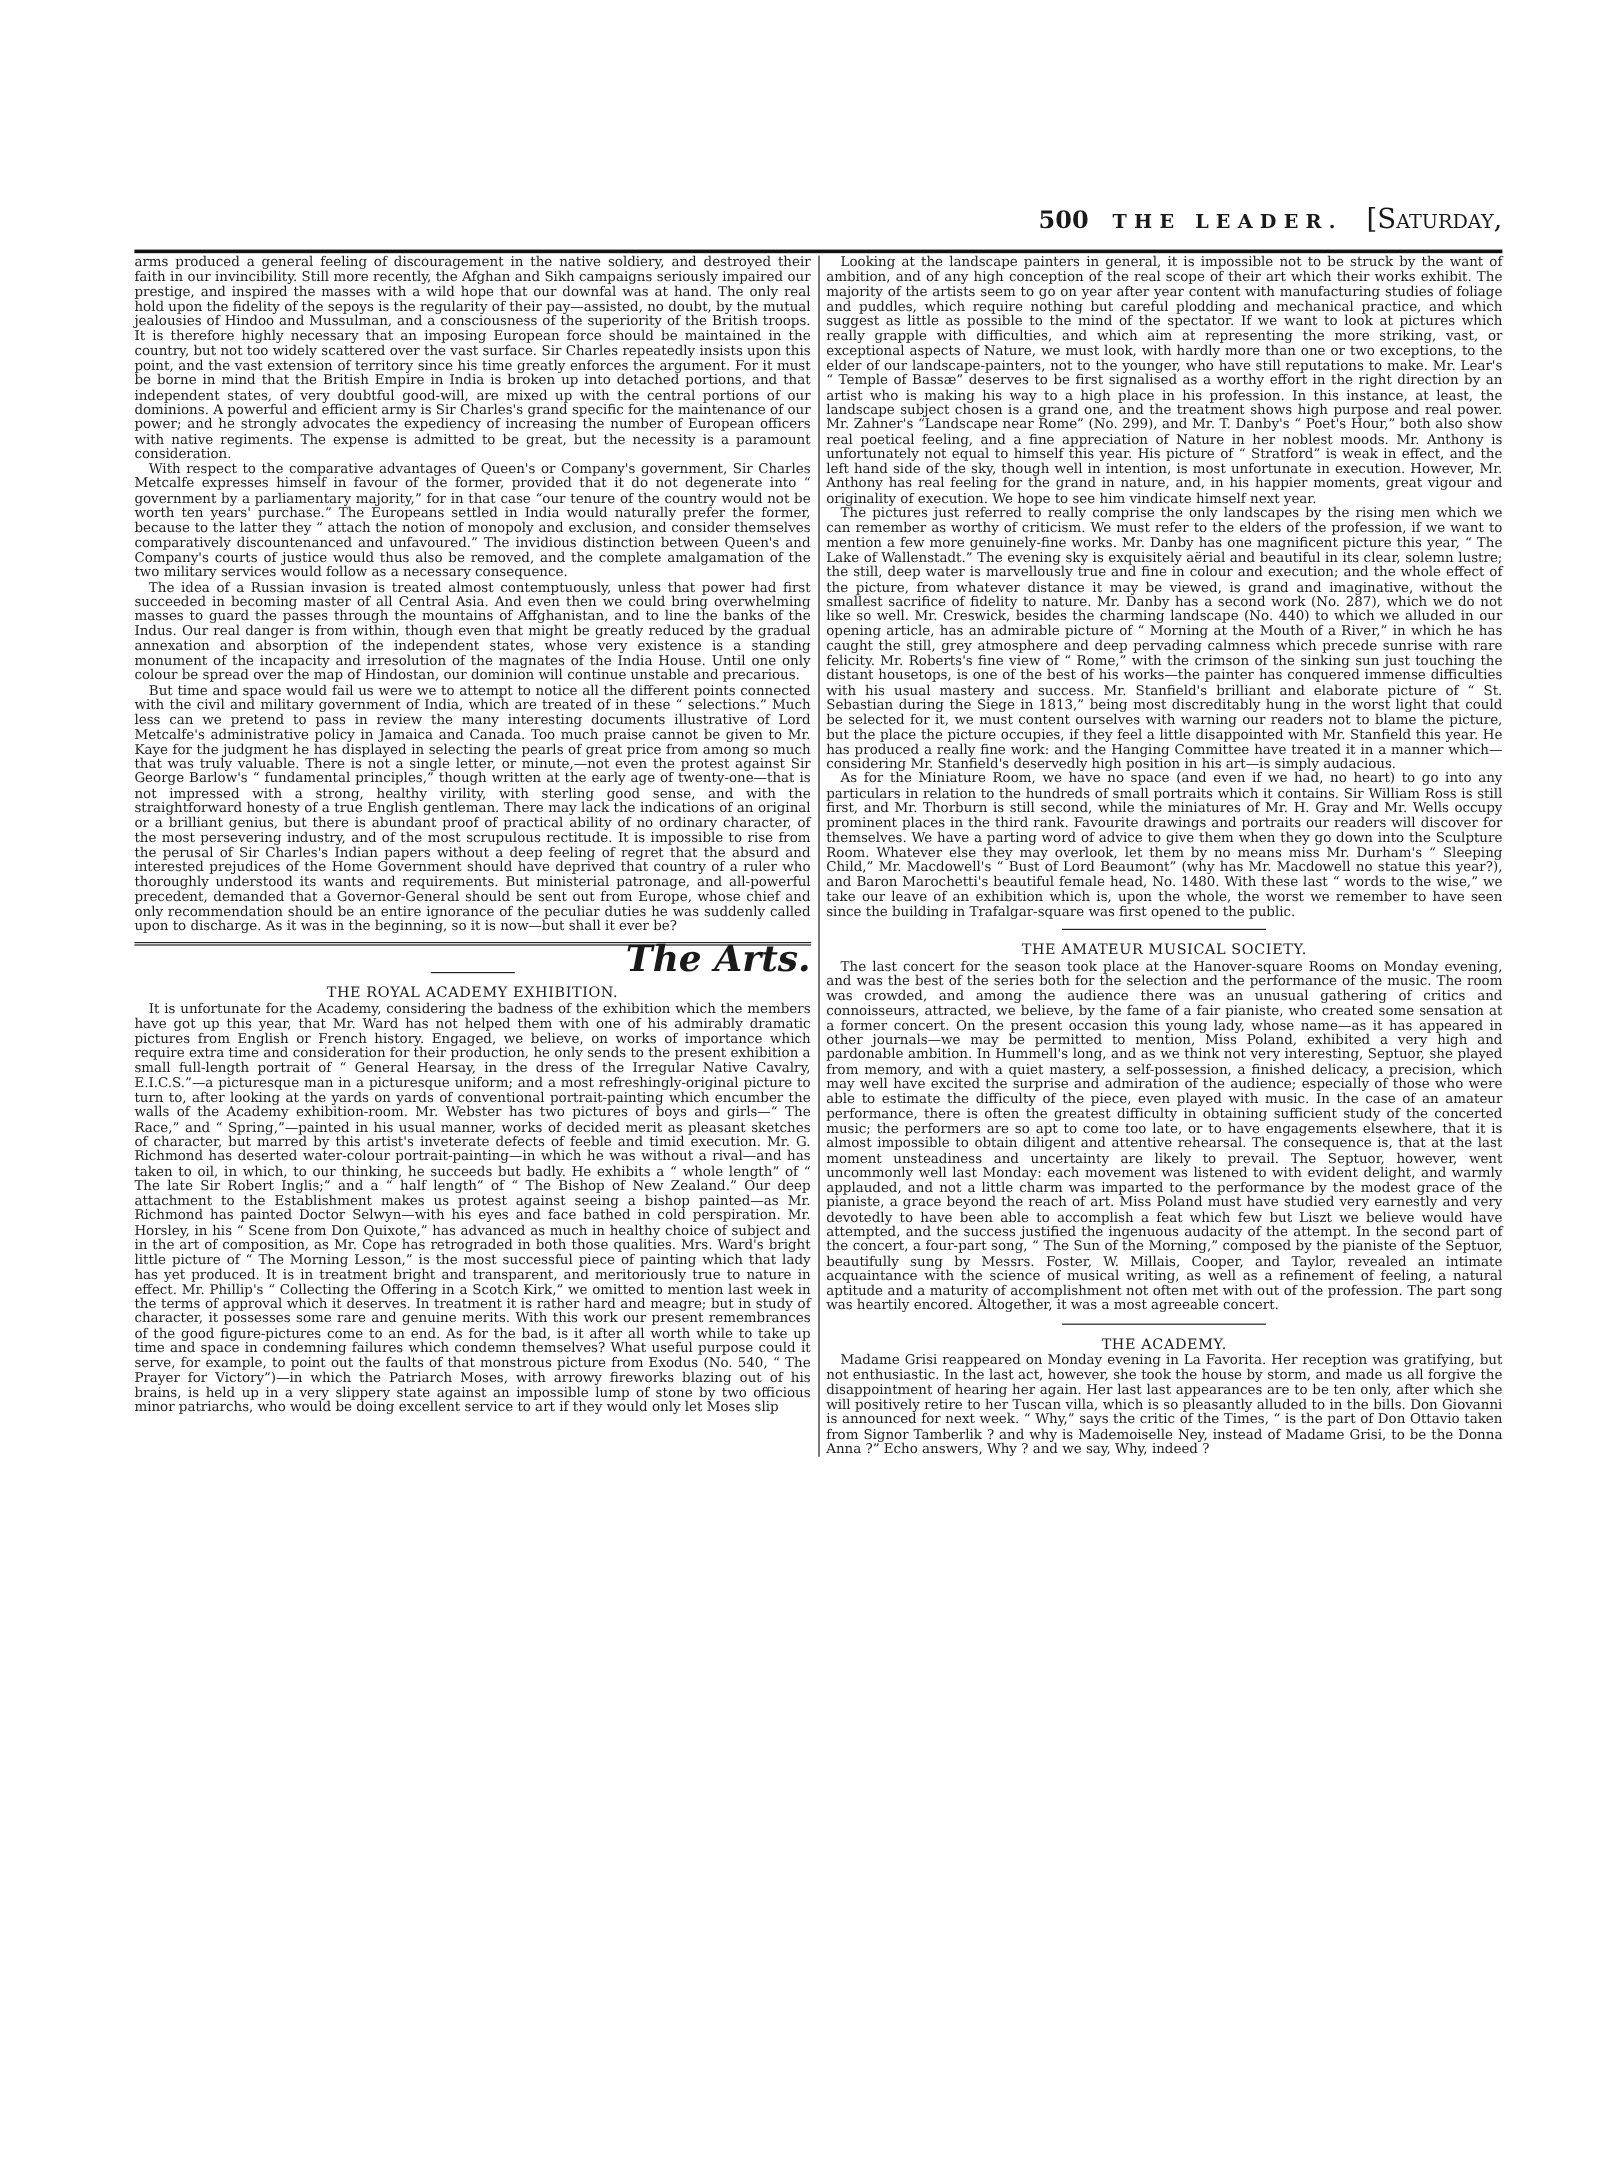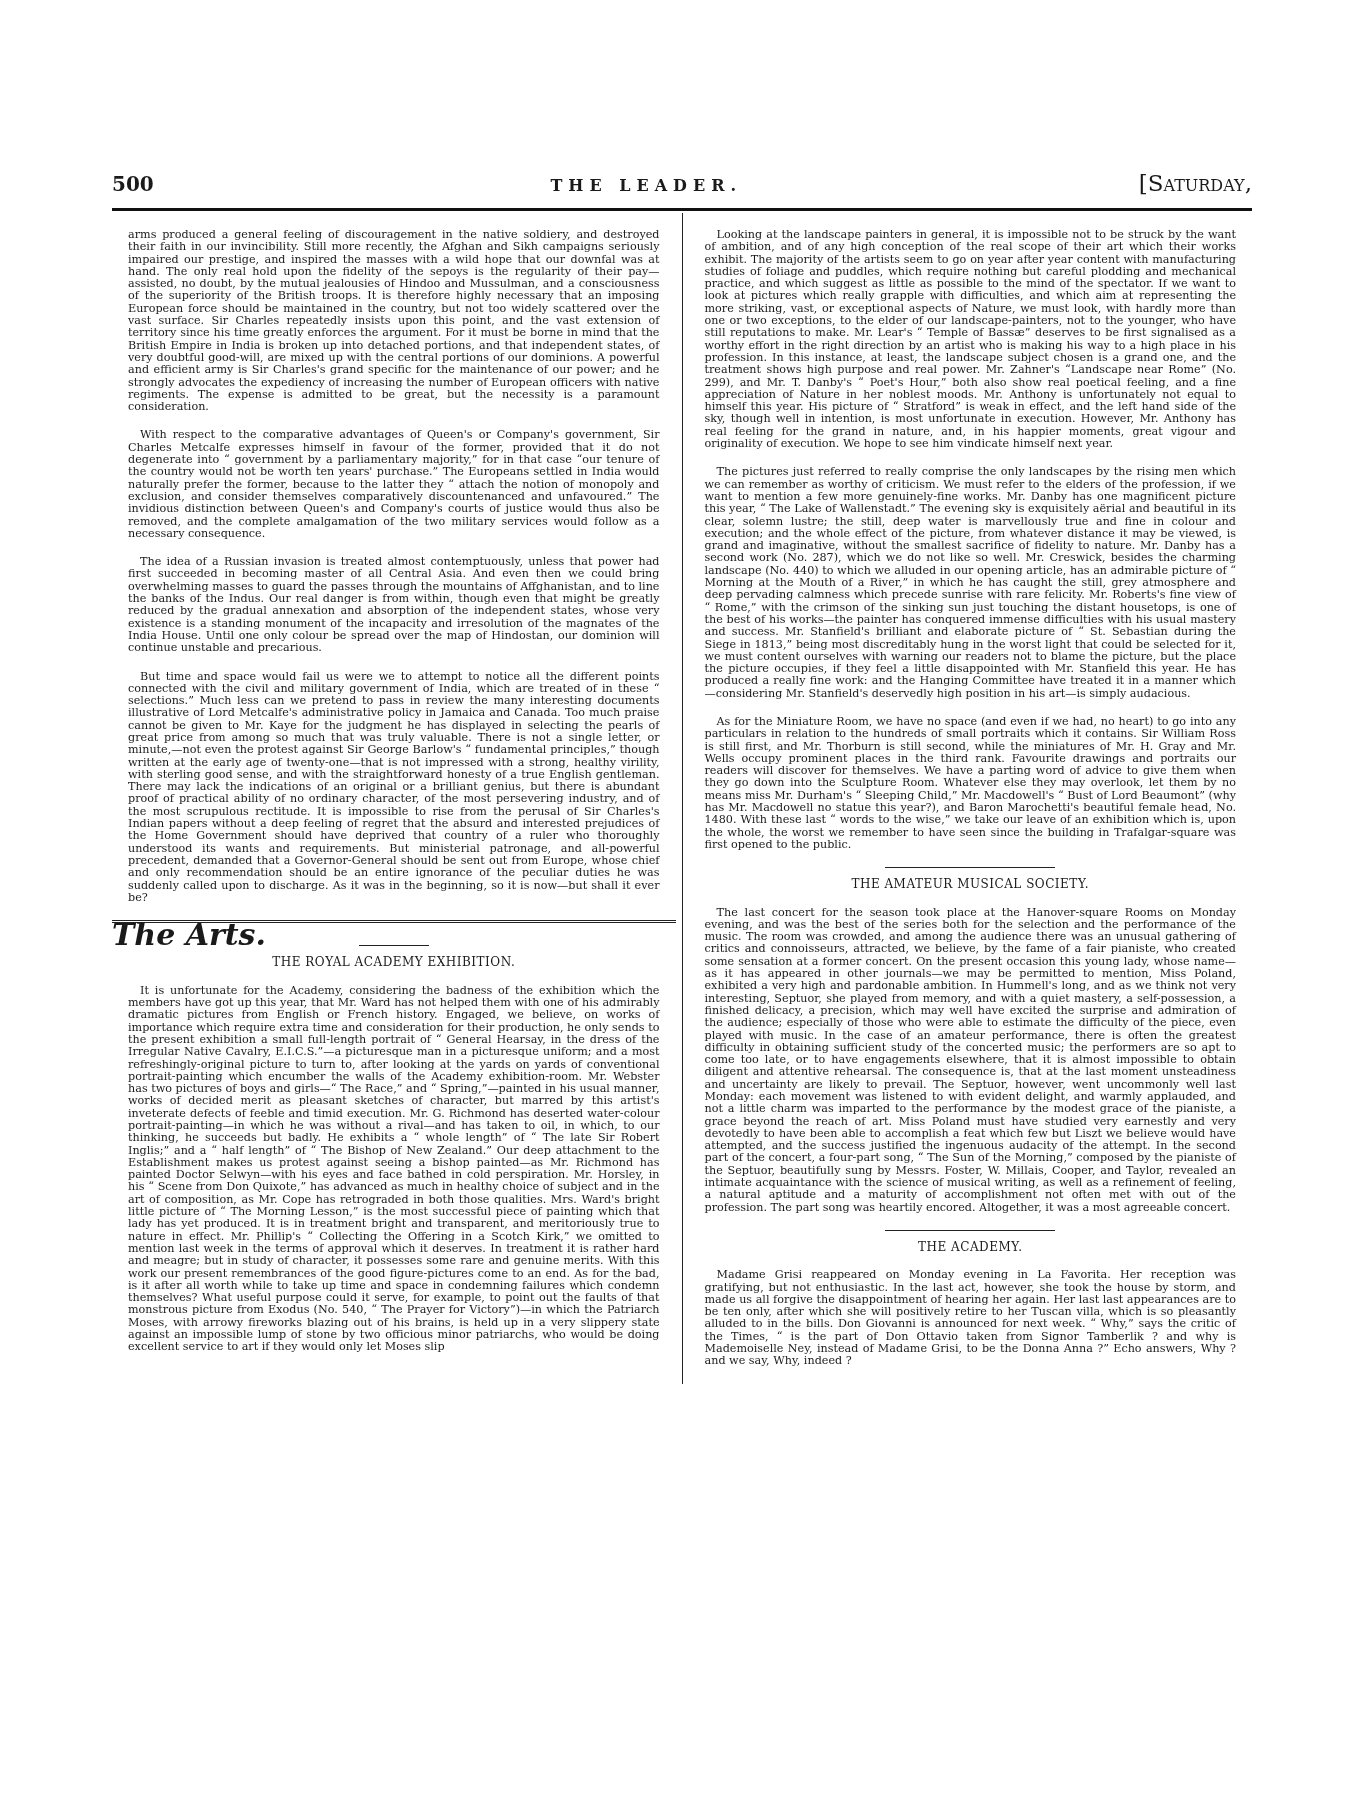"500" .masthead { gap: none -> 20px; justify-content: space-between -> flex-end }
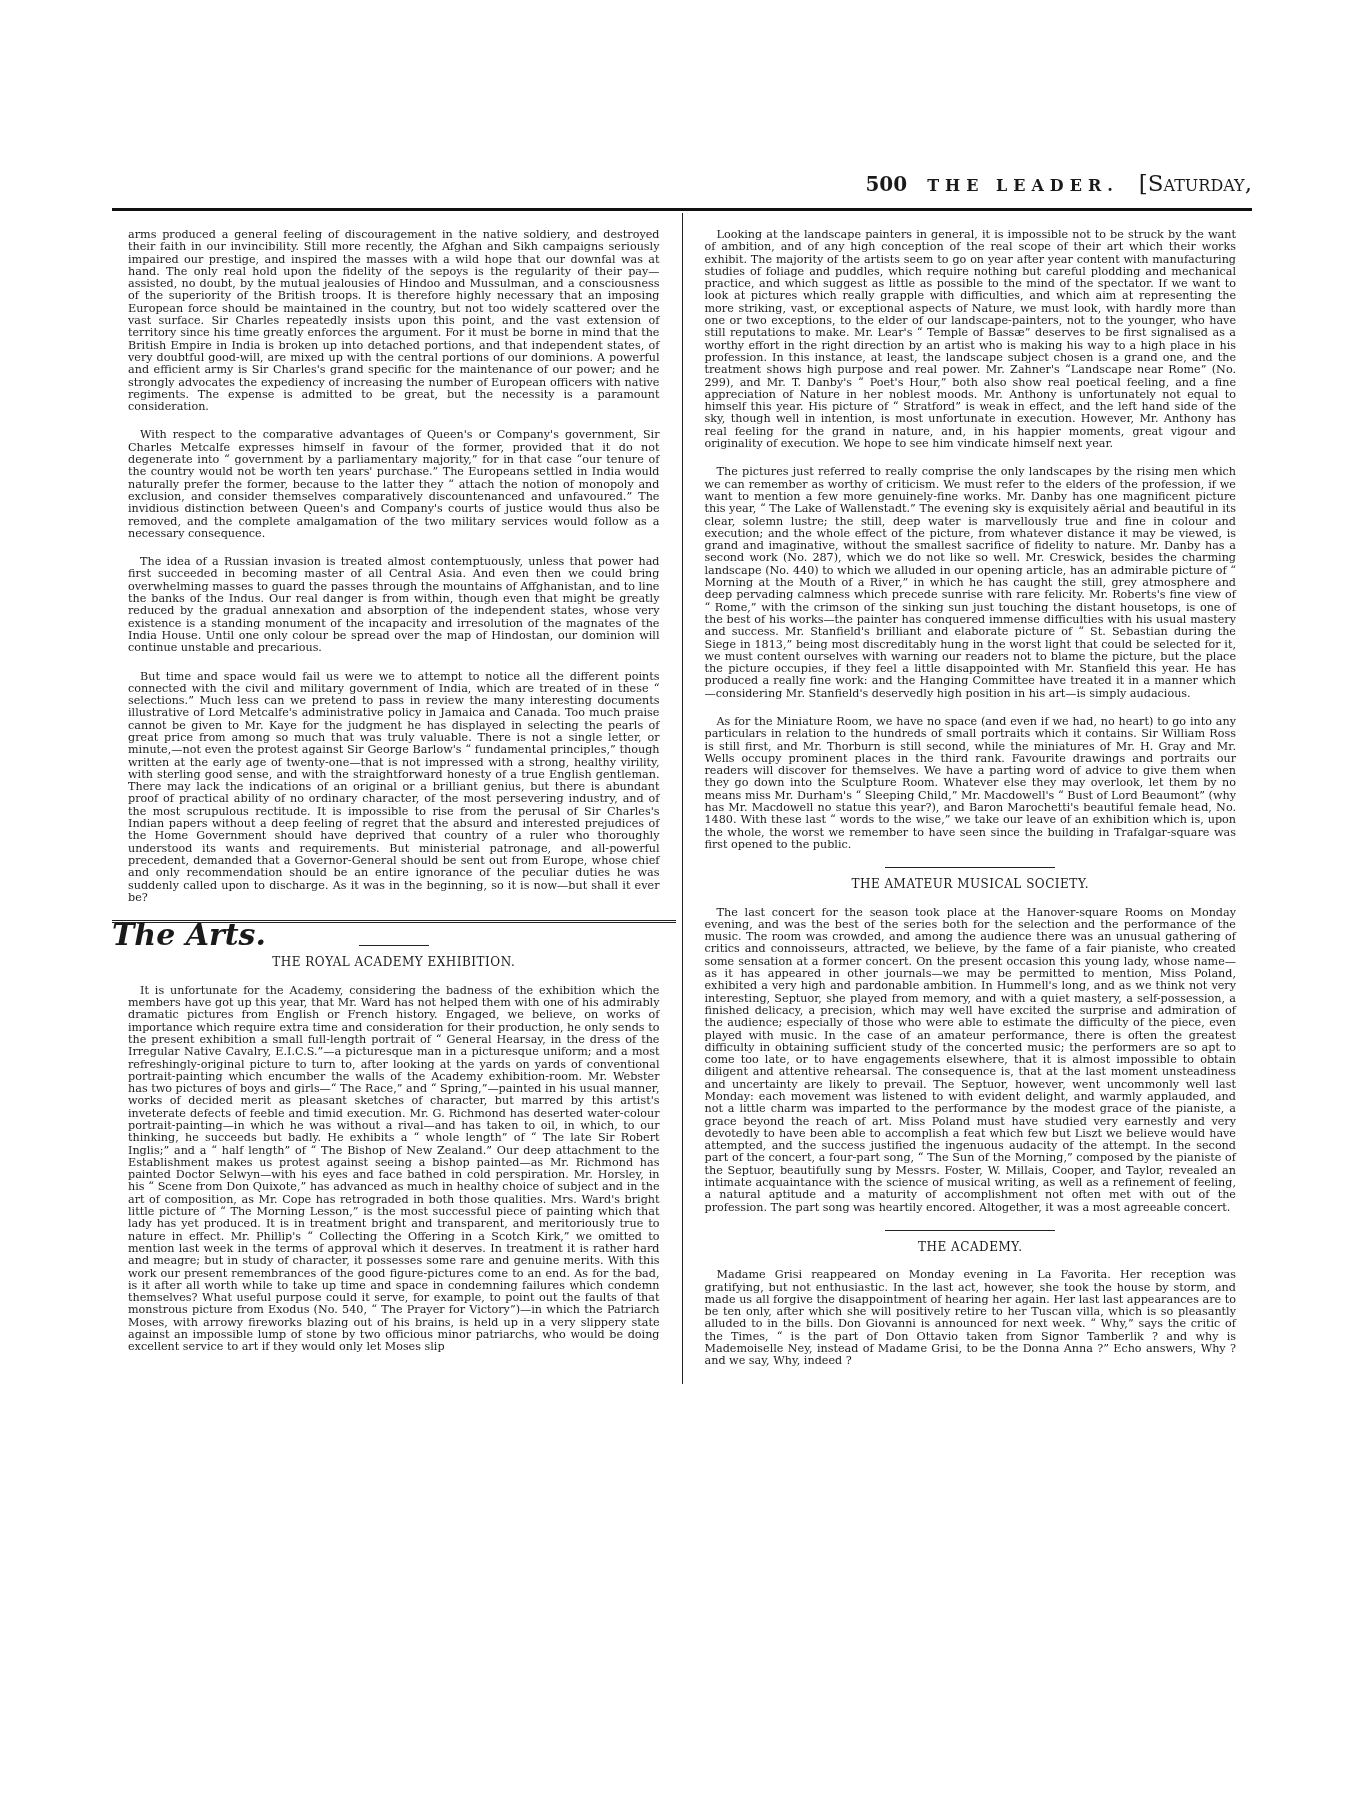"arms produced a general feeling" p { margin: 16px -> 0 }
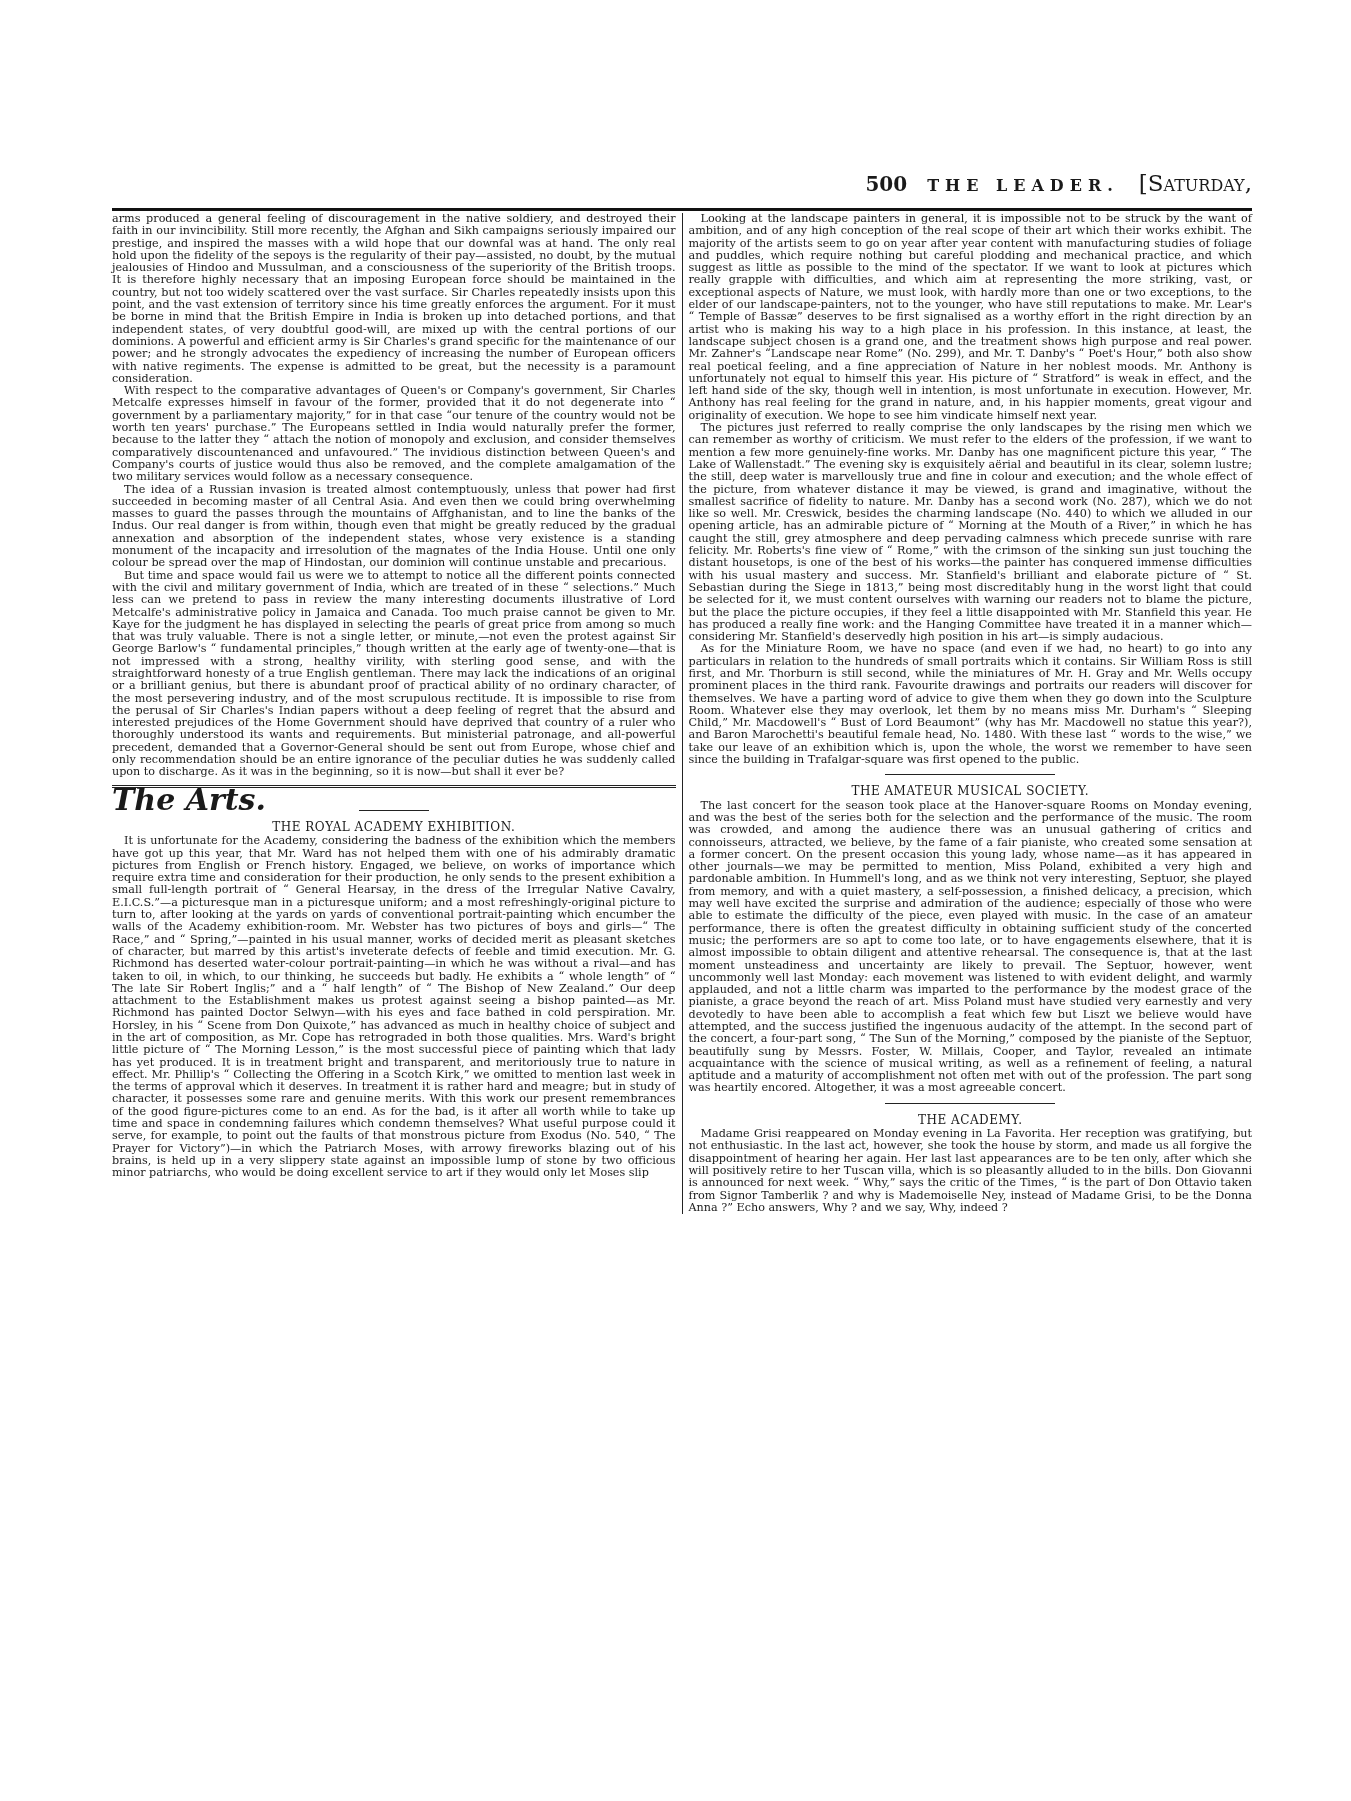"The Arts." .arts-title { text-align: left -> right }
